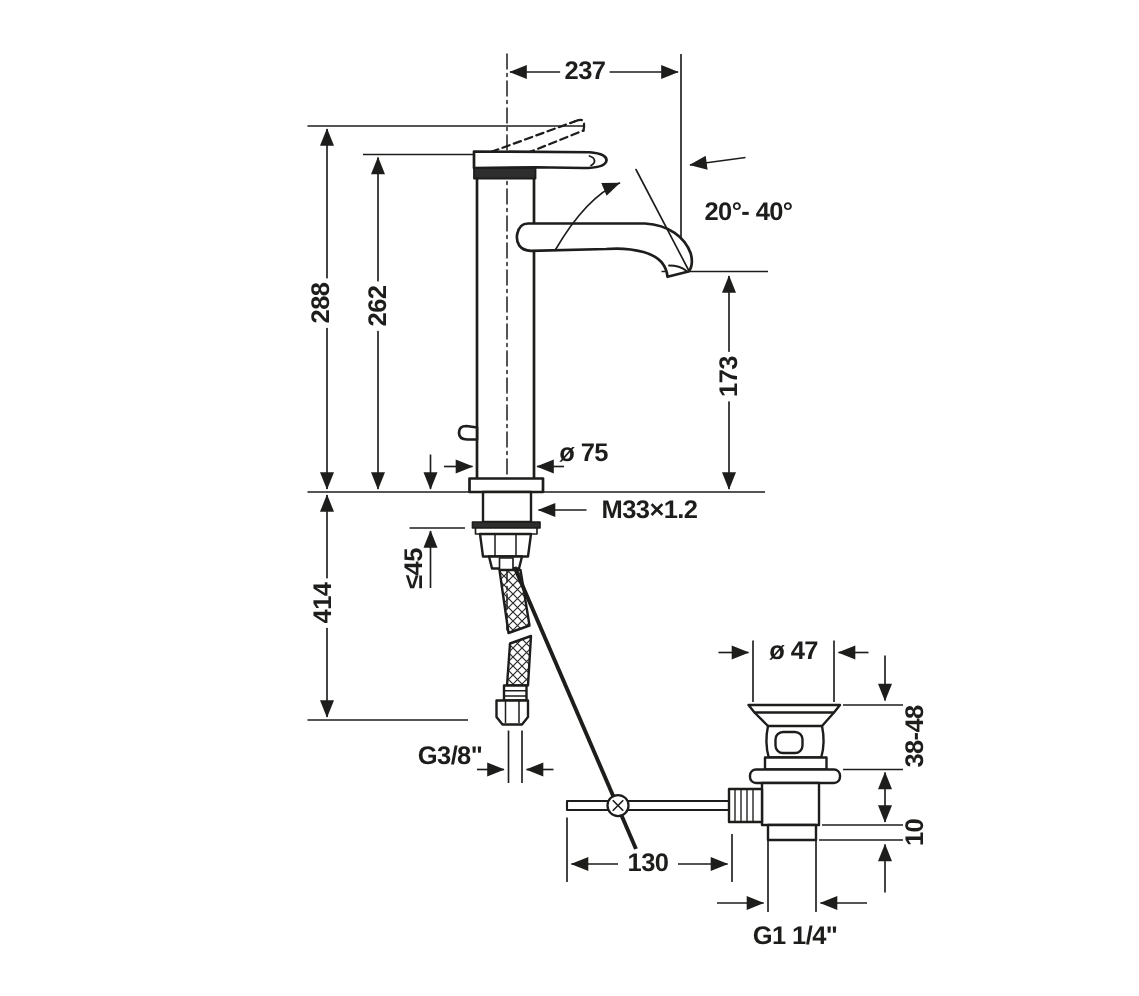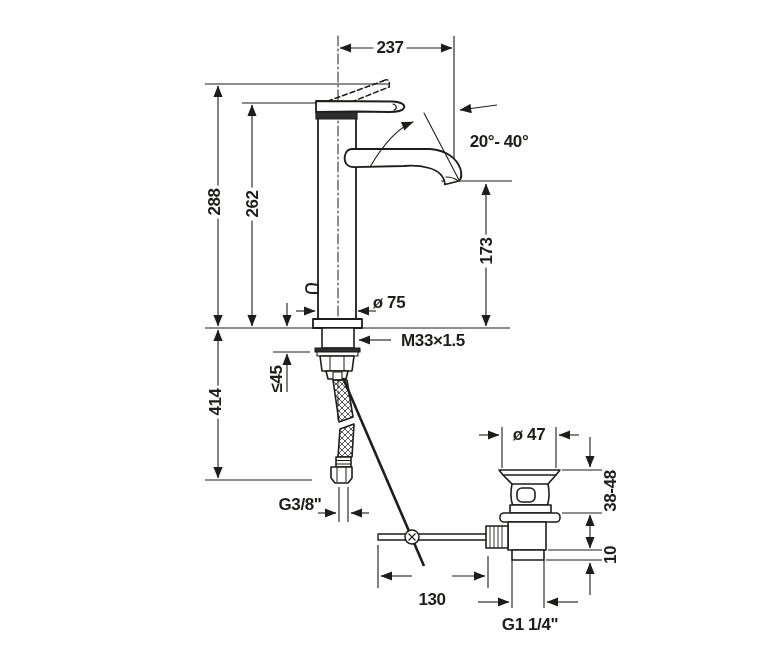"M33×1.5" div.lbl { text: 1.5 -> 1.2 }
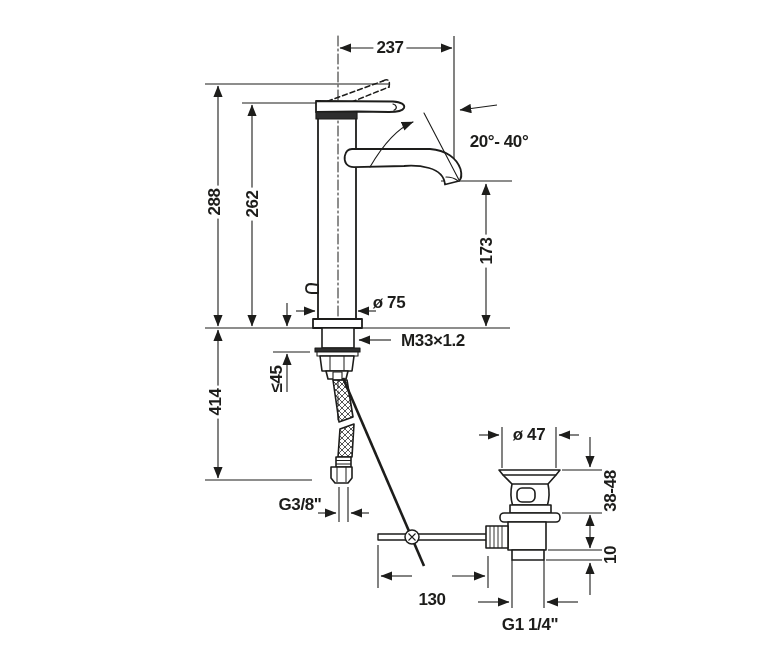"130" div.lbl { margin-top: 24px -> none }
